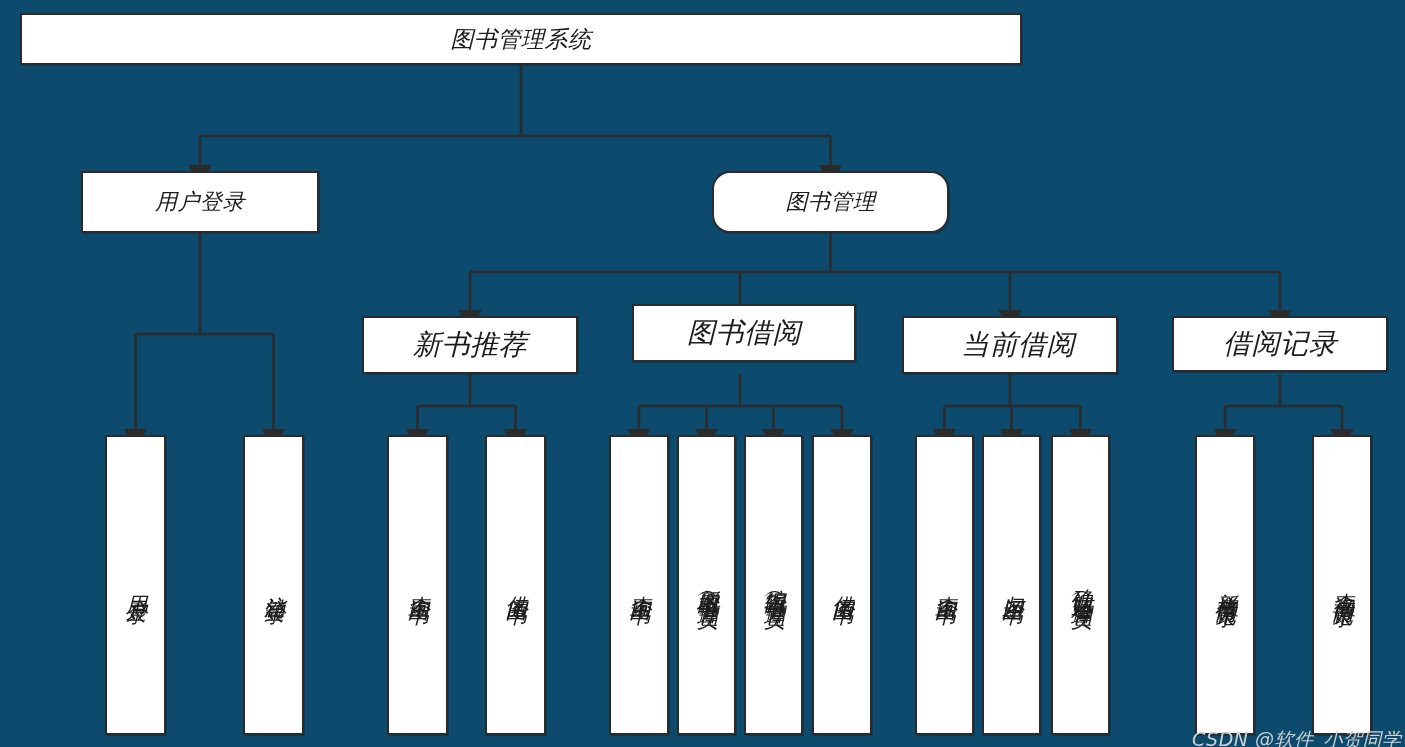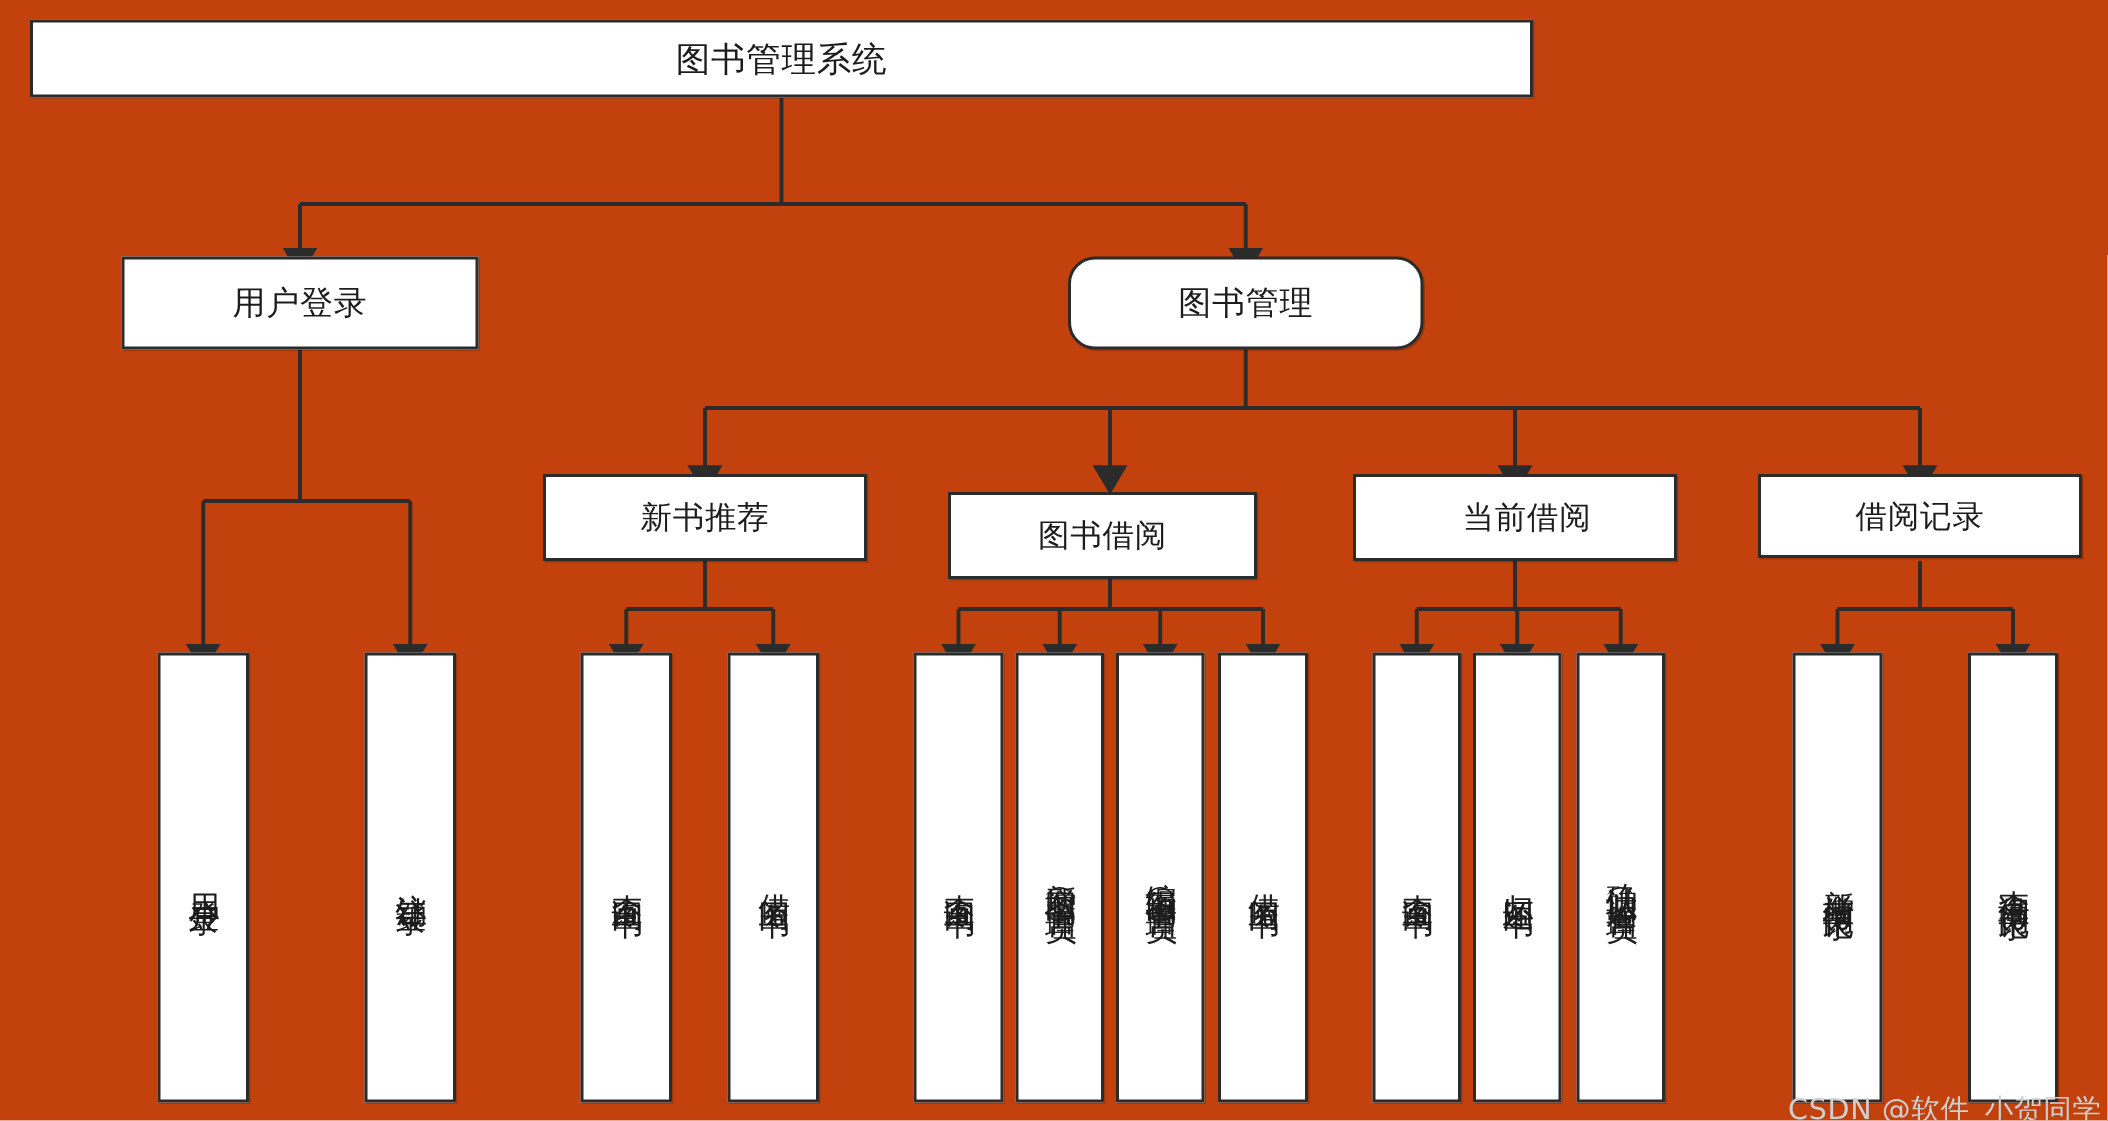"图书管理系统" #diagram-root { background: #c2410c -> #0c4a6e; font-style: none -> italic }
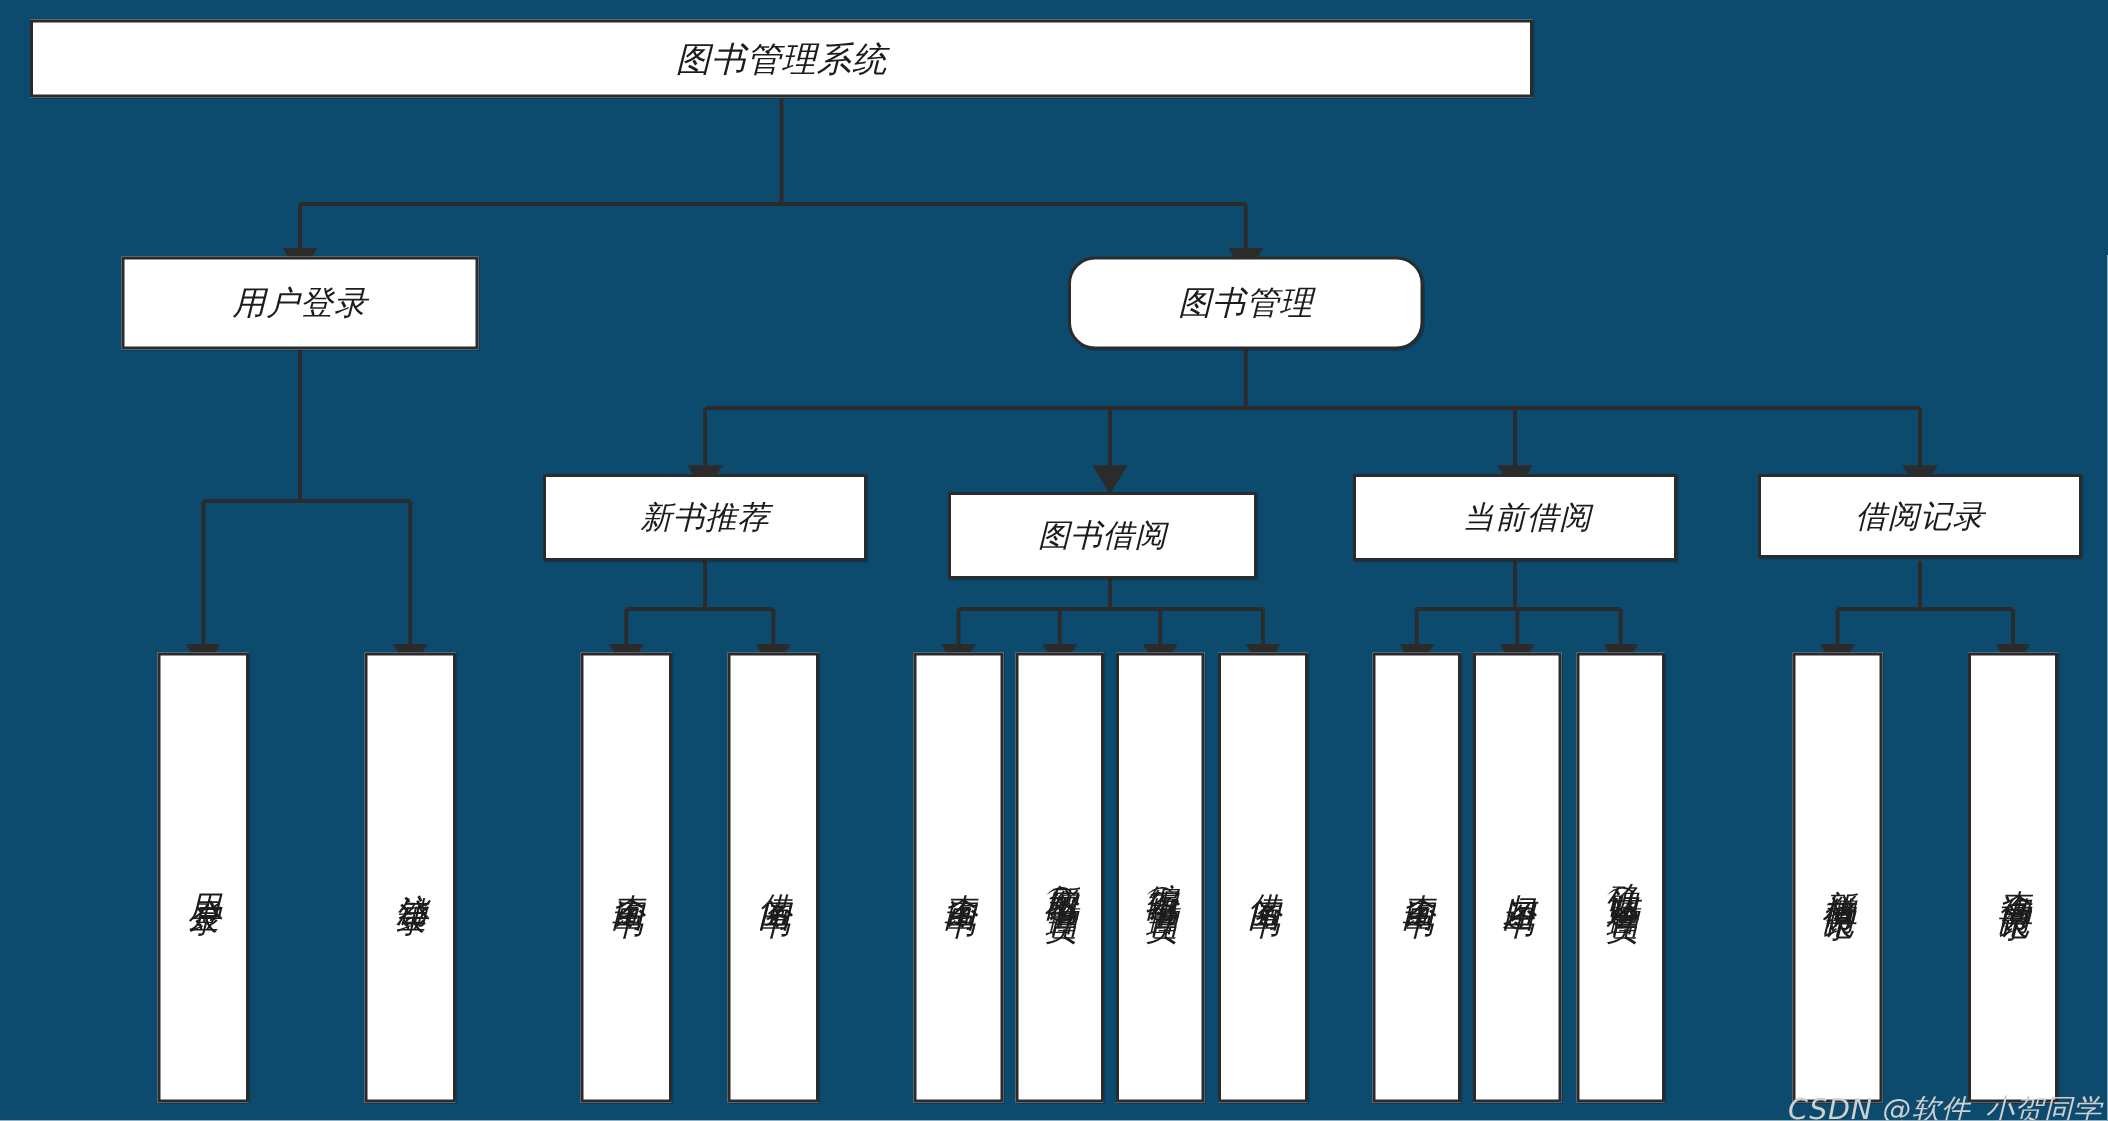"新书推荐" .node-tier2 .node-label { font-size: 21px -> 28px }
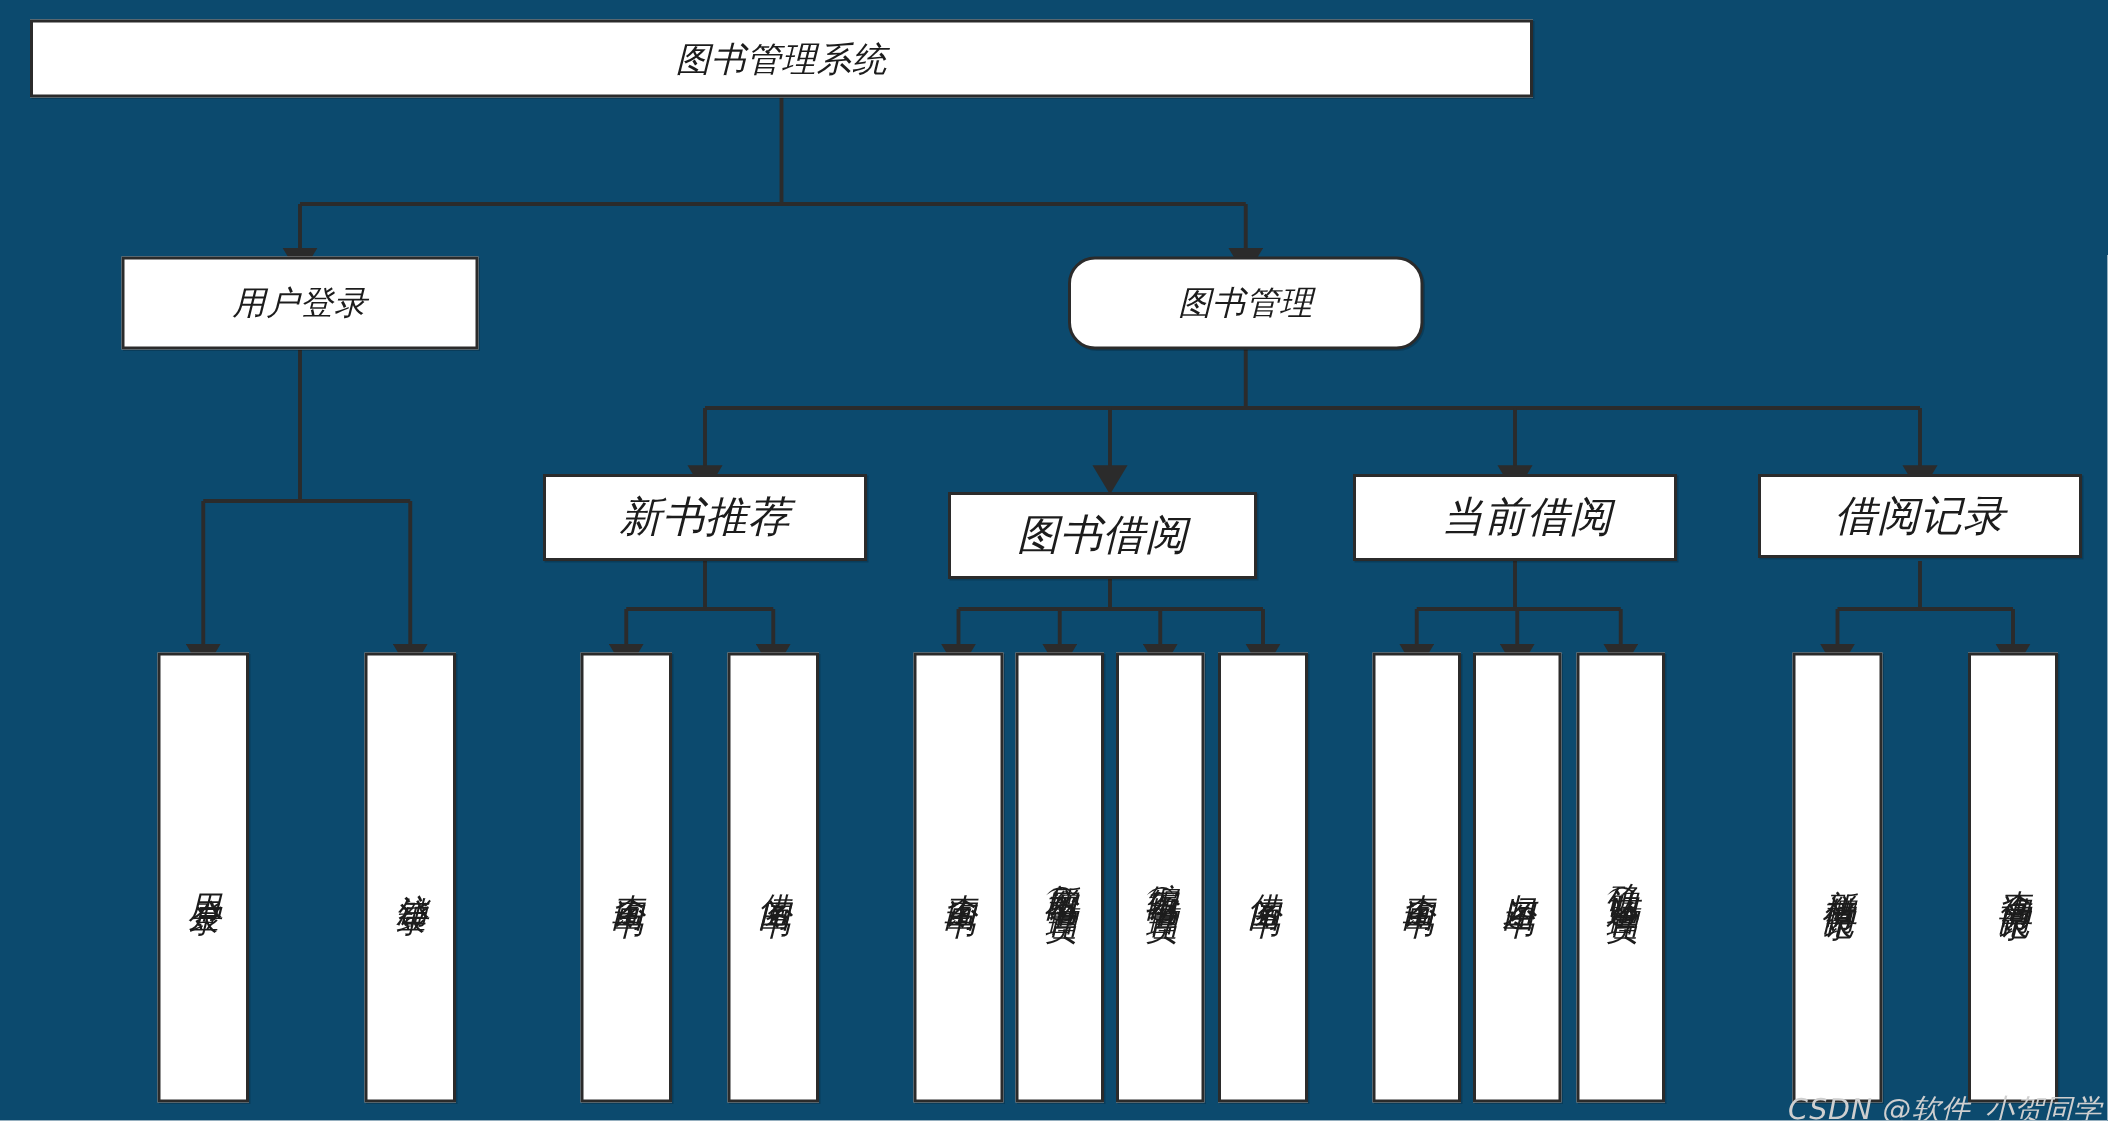"图书借阅" div.node-box { top: 328px -> 304px; width: 206px -> 224px }
